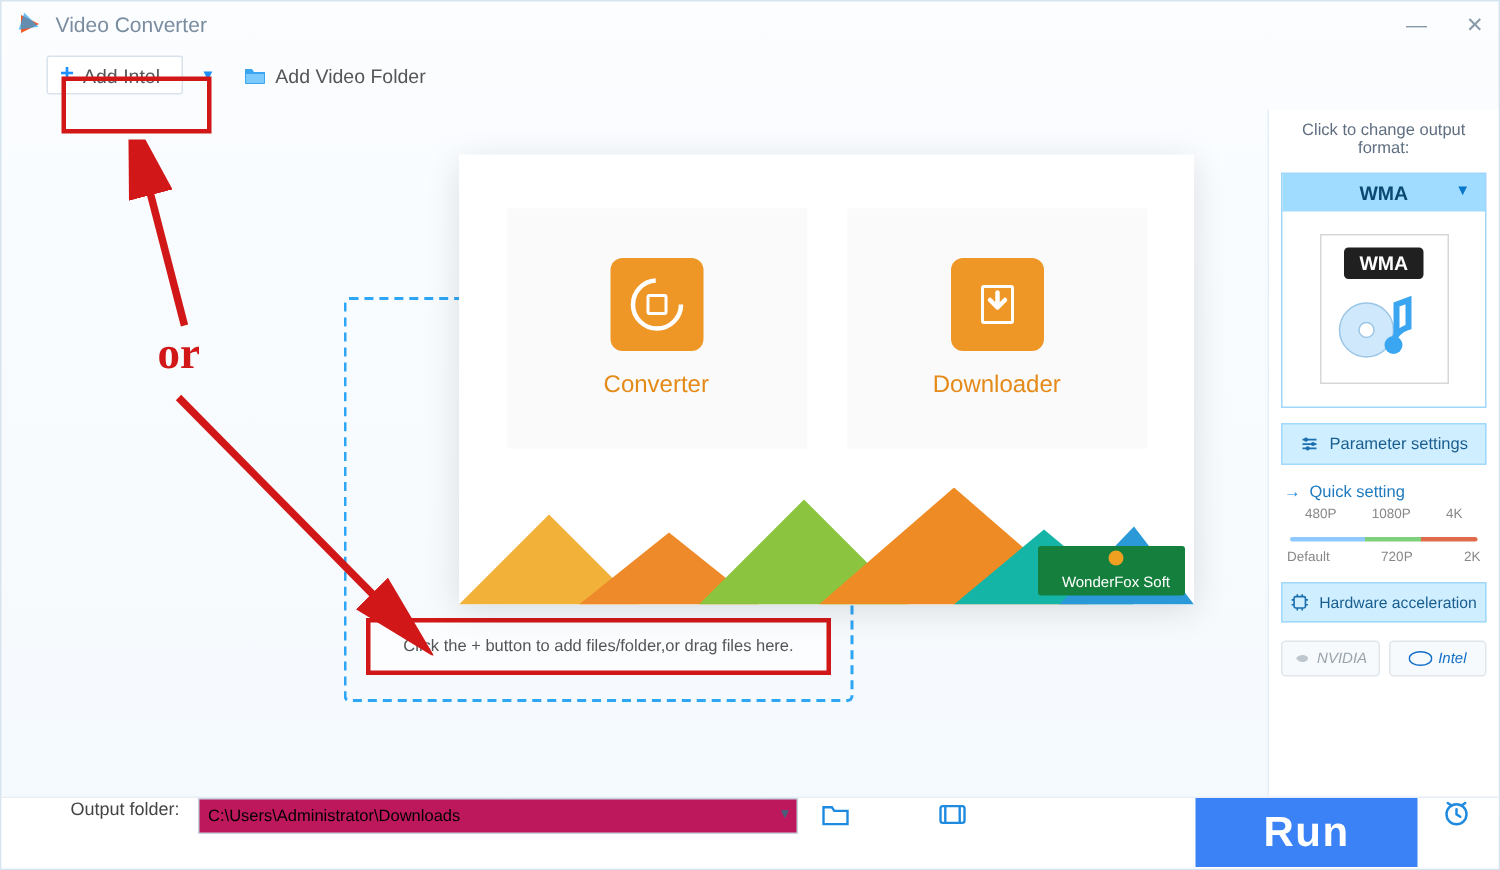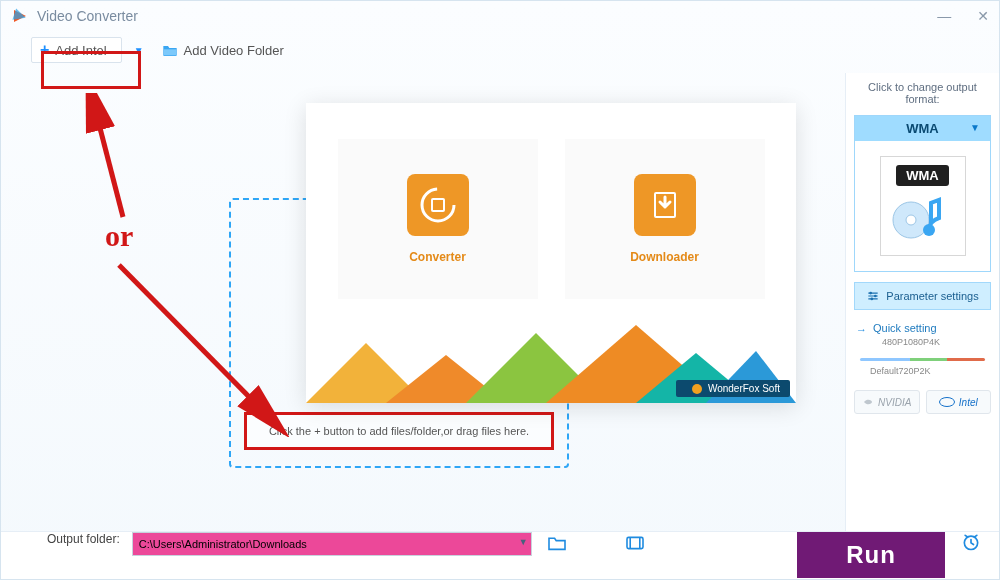"Converter" .tile .orange { font-size: 12px -> 16px; font-weight: 700 -> 400 }
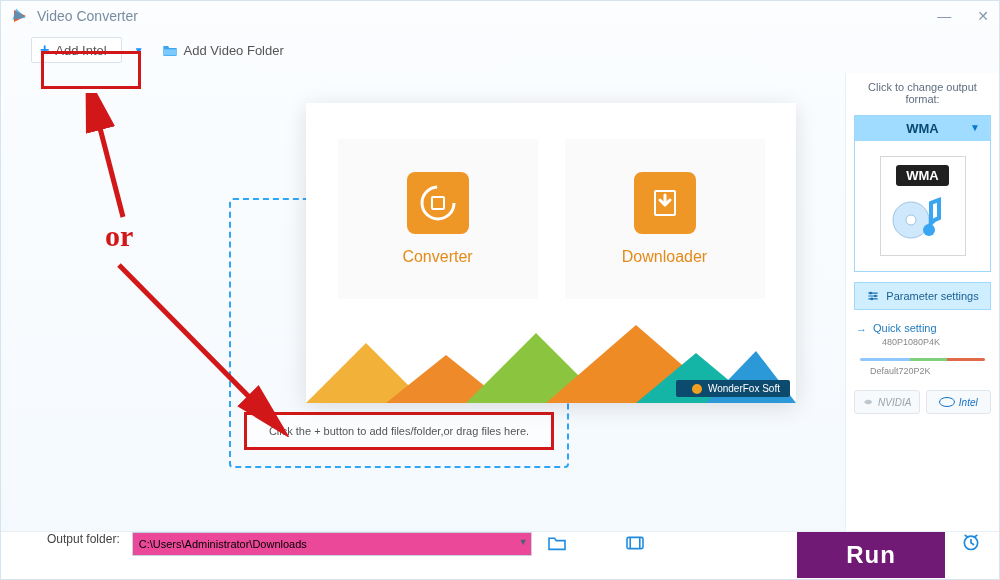"480P" .qlabels-top, .qlabels-bottom { justify-content: none -> space-between; margin-left: 12px -> none }
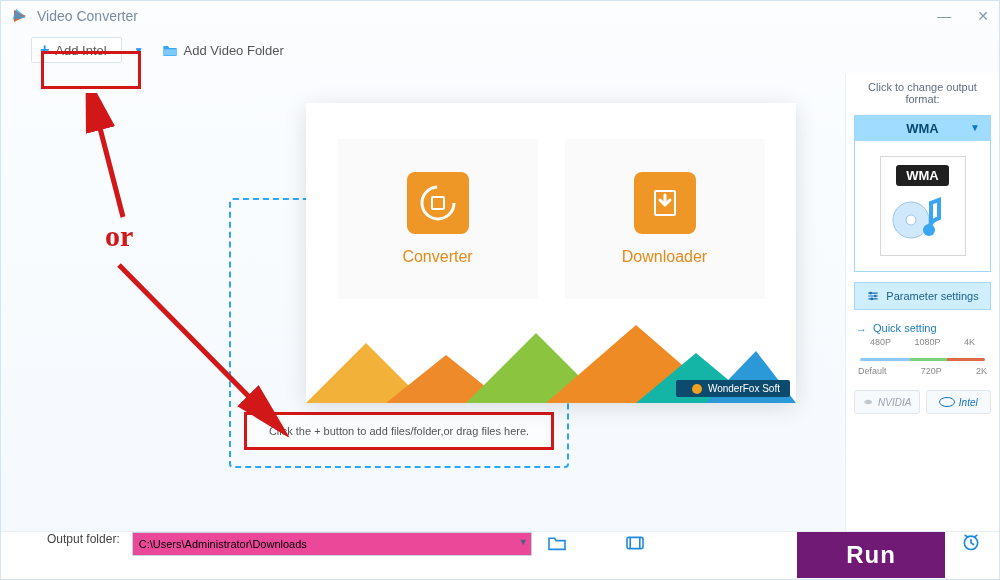"WonderFox Soft" .wf-badge { background: #0c4a6e -> #15803d; flex-direction: none -> column }
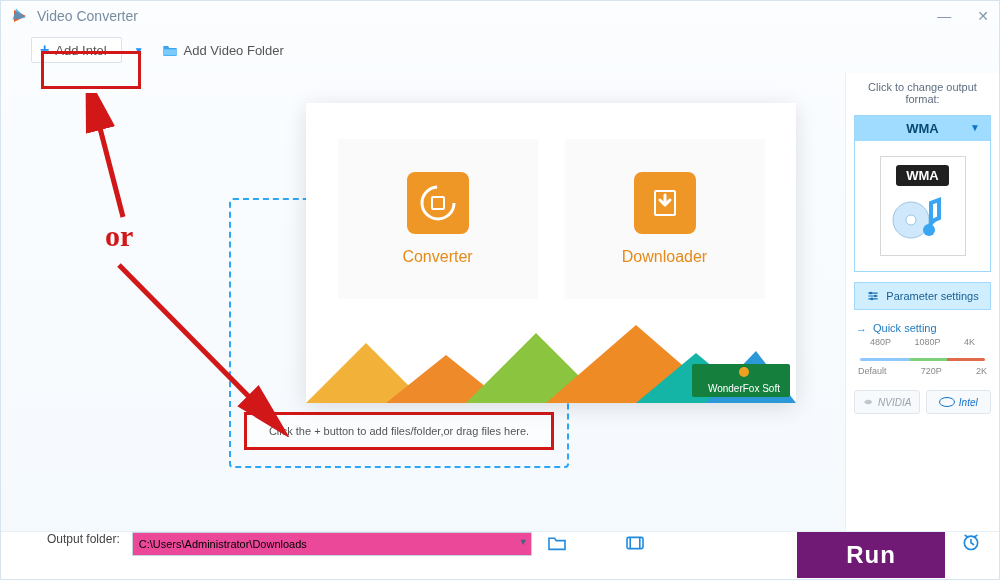"Hardware acceleration" div.hw-btn { html: none -> <div> <svg> <rect></rect> <path></path> </svg> <span>Hardware acceleration</span> </div> }
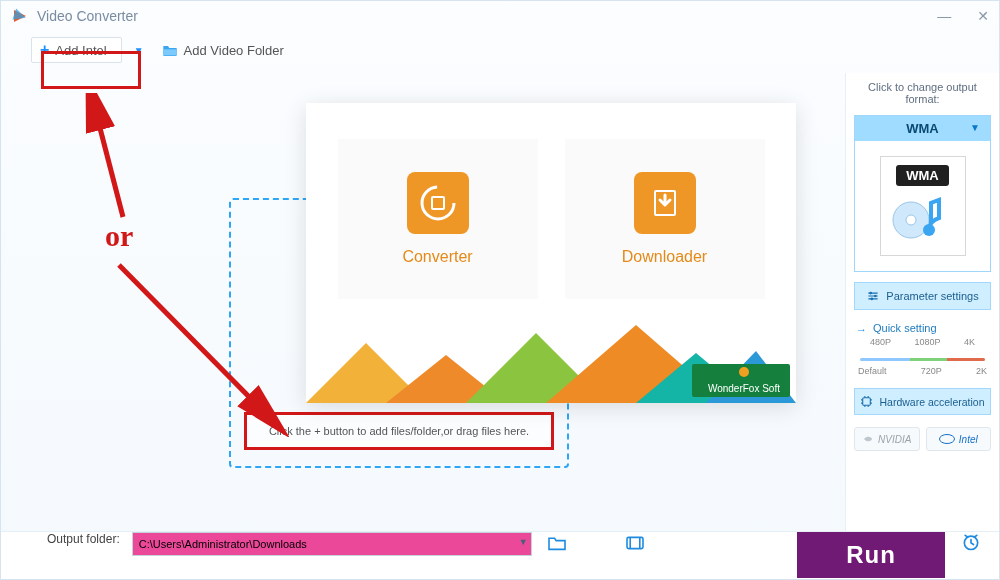"C:\Users\Administrator\Downloads" .path-input { background: #ec4899 -> #be185d }
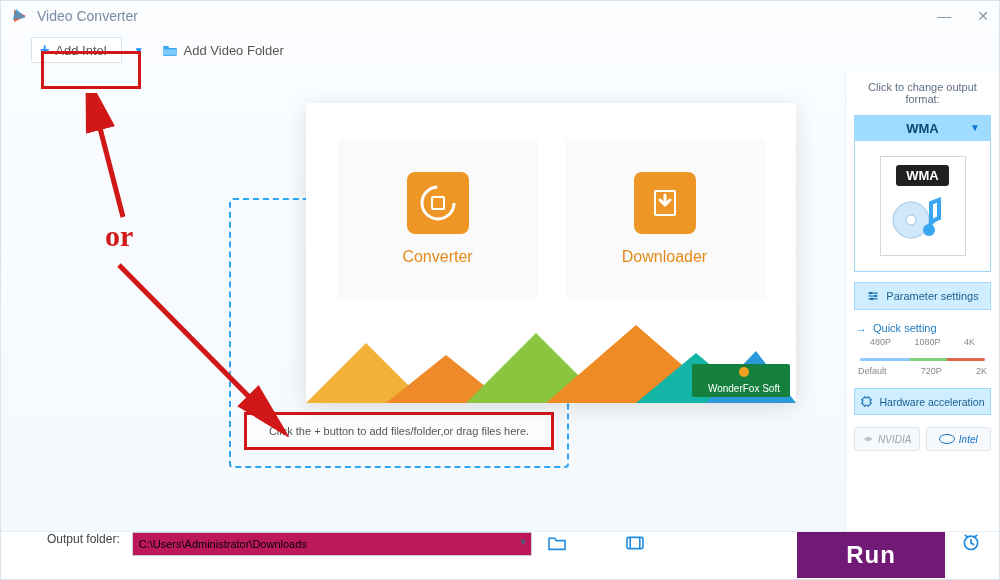"Run" .run-btn { background: #701a75 -> #3b82f6; font-size: 24px -> 28px }
